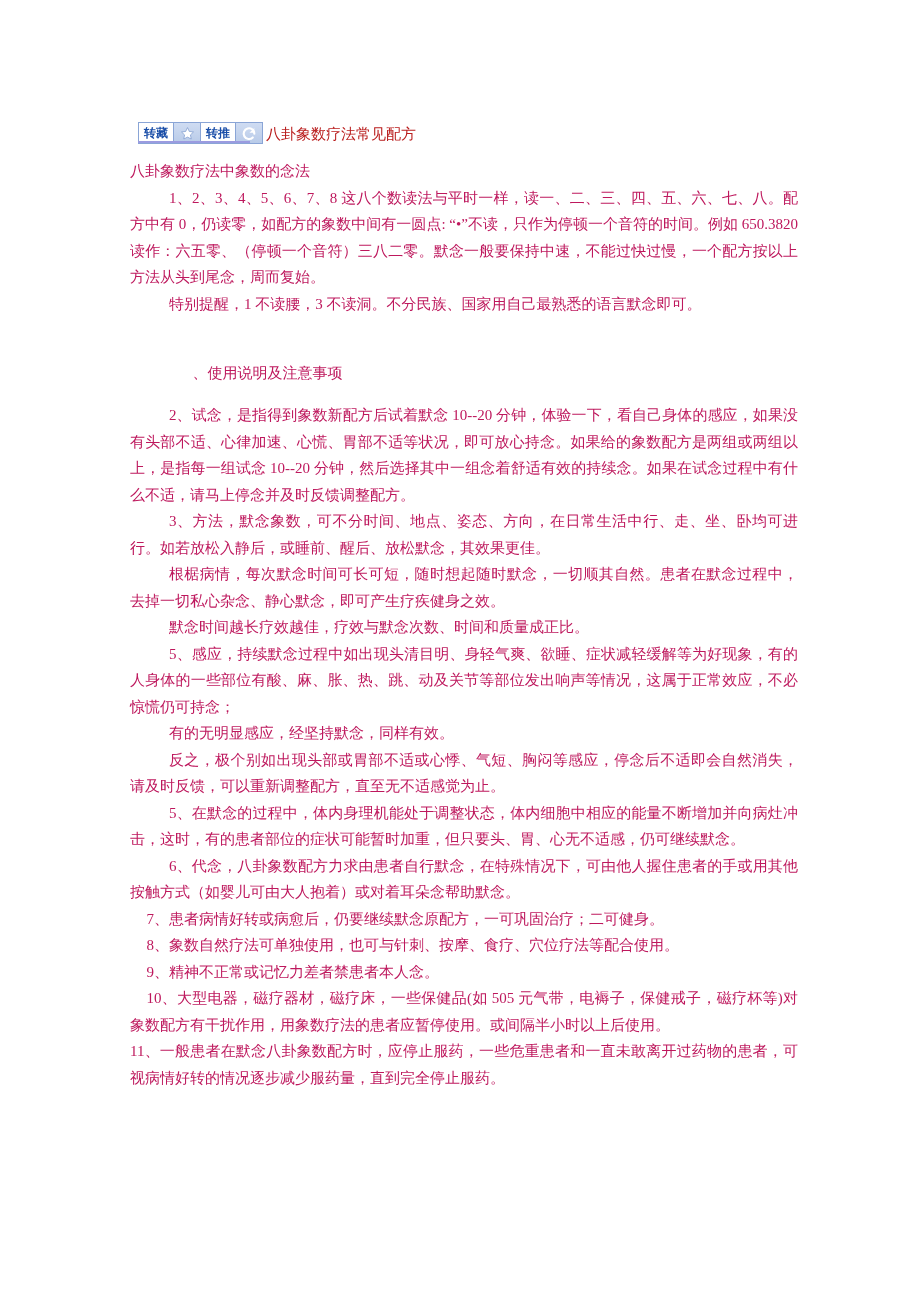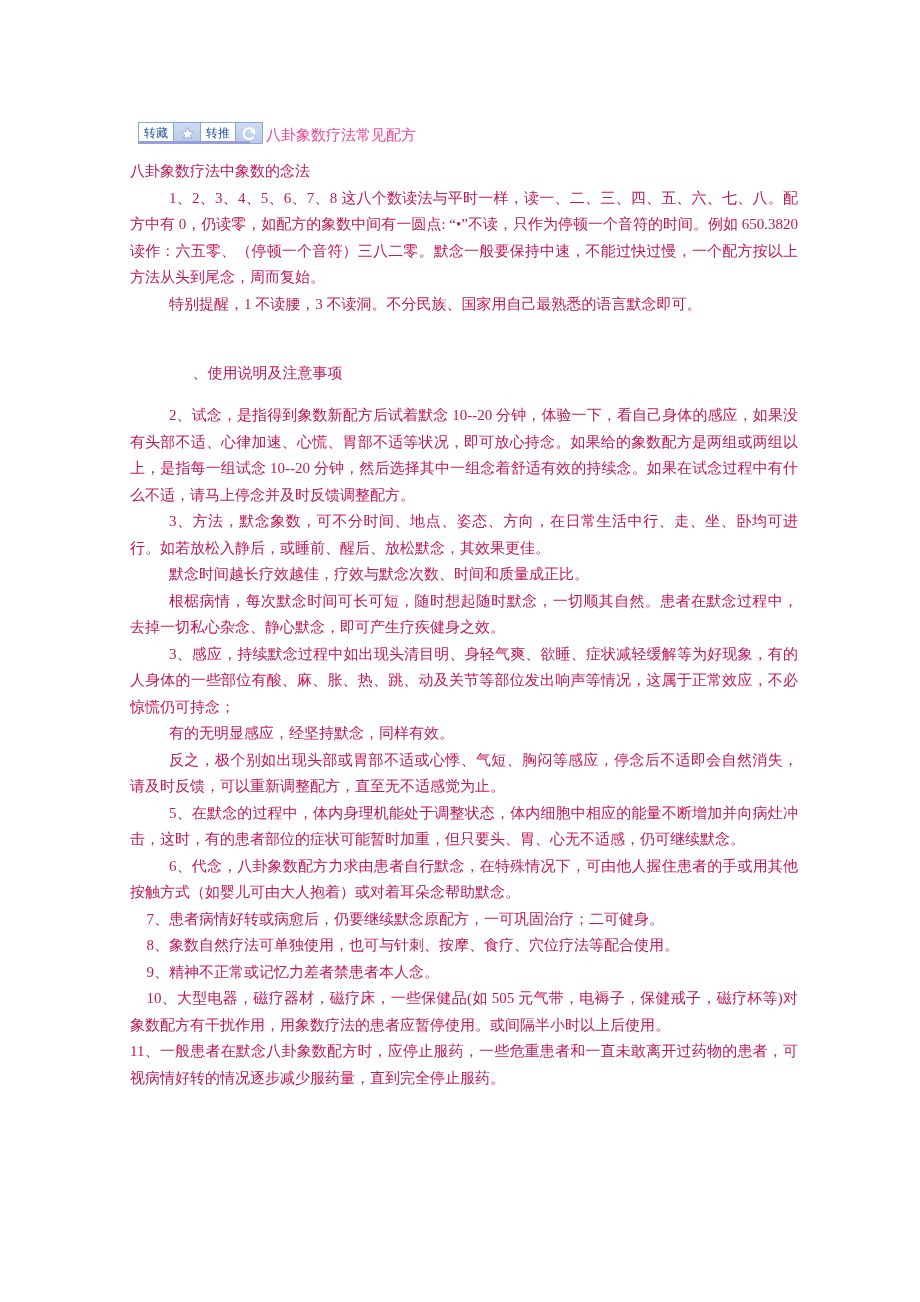"转藏" .share-label { font-weight: normal -> bold }
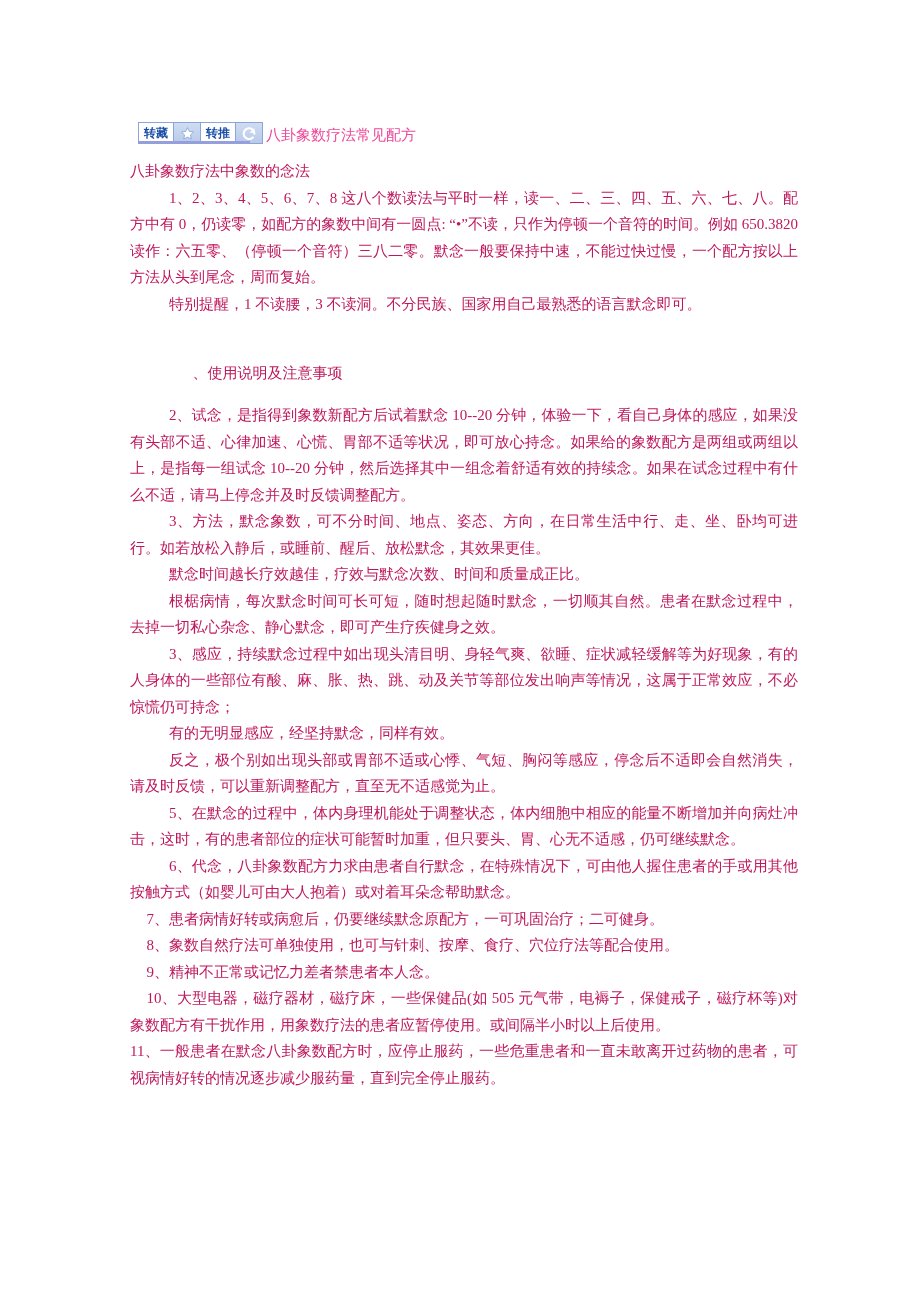"八卦象数疗法常见配方" .doc-title { color: #ec4899 -> #b91c1c; font-family: Liberation Serif, serif -> Liberation Mono, monospace }
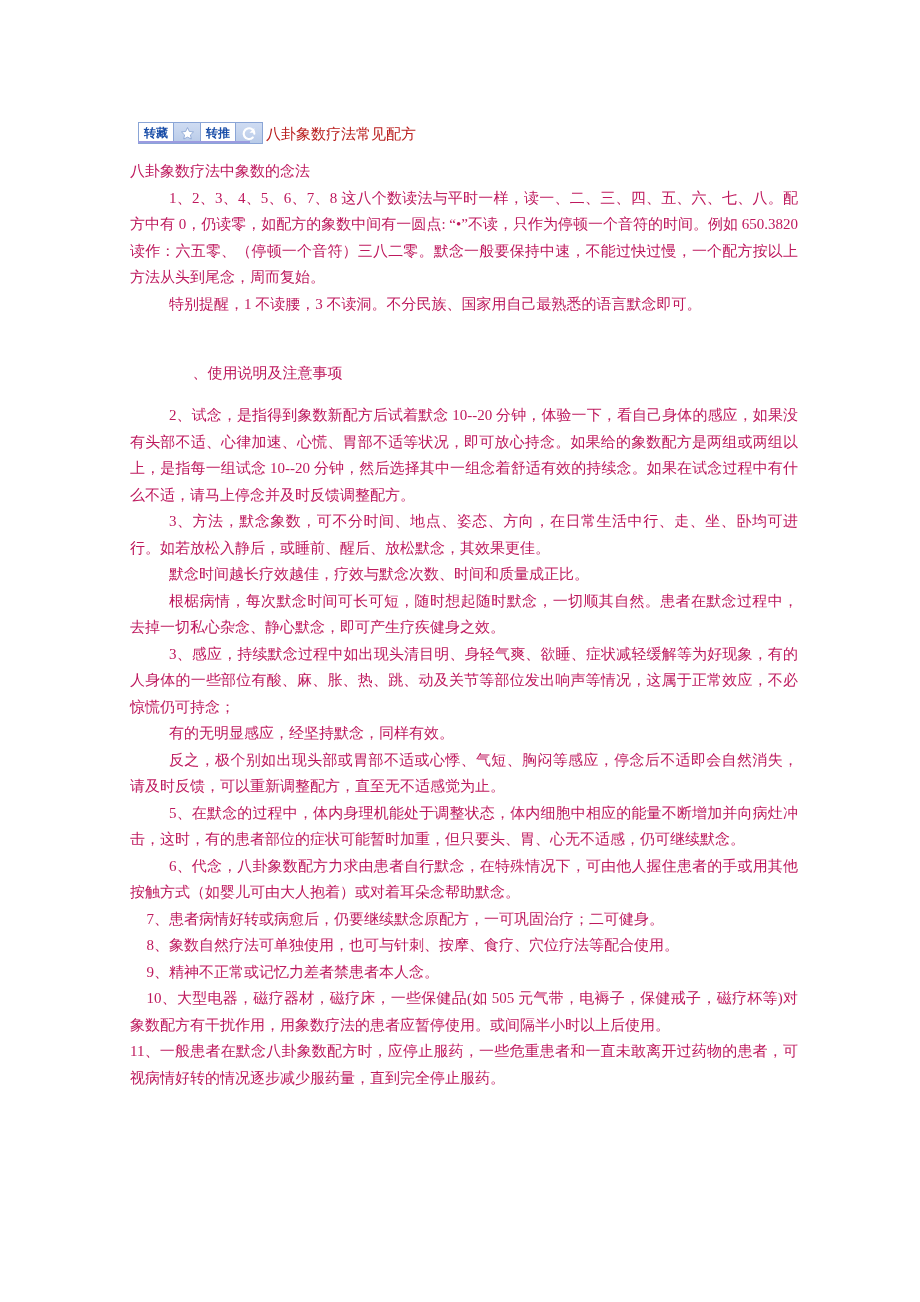"默念时间越长疗效越佳，疗效与默念次数、时间和质量成正比。" p.para { order: before "根椐病情，每次默念时间可长可短，随时想起随时默念，一切顺其自然。患者在默念过程中" -> after "根椐病情，每次默念时间可长可短，随时想起随时默念，一切顺其自然。患者在默念过程中" }
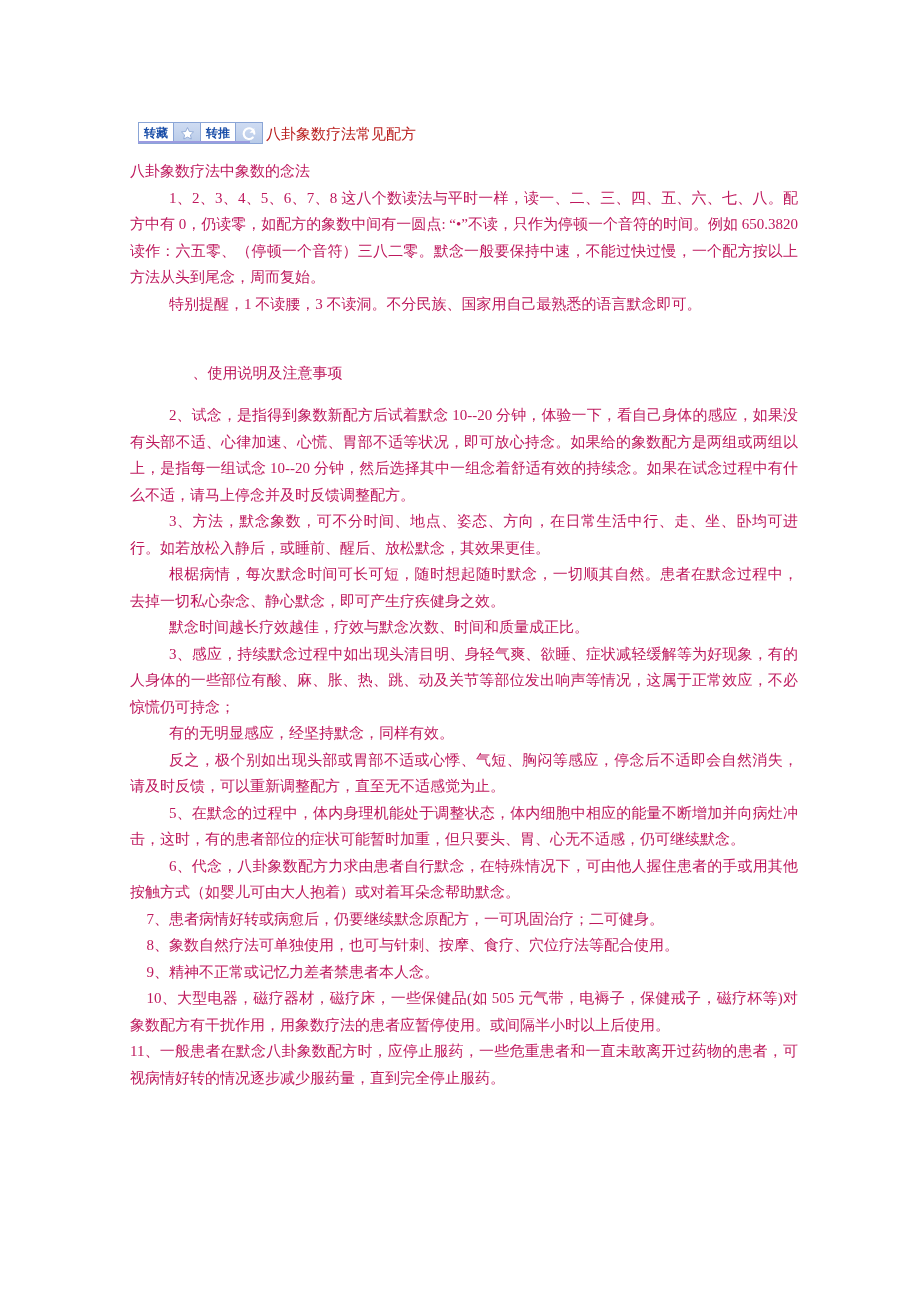"3、感应，持续默念过程中如出现头清目明、身轻气爽、欲睡、症状减轻缓解等为好现象，" p.para { text: 3 -> 5 }
